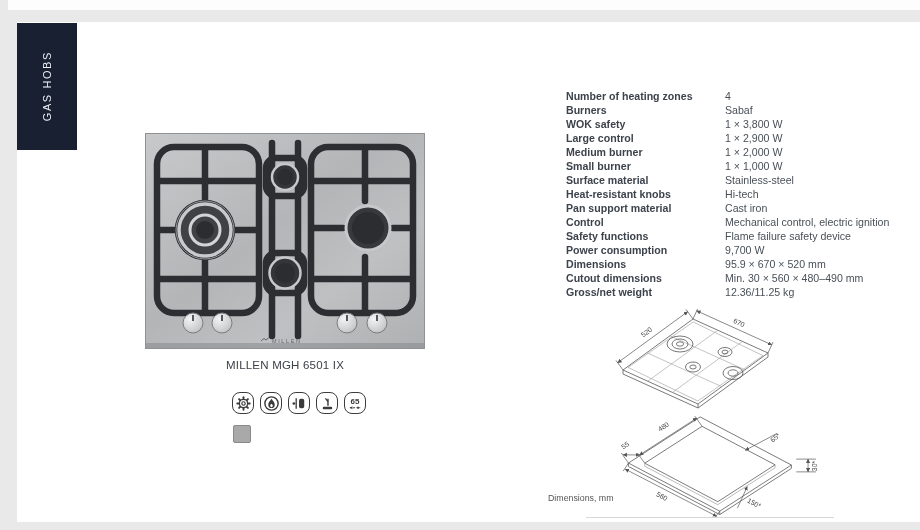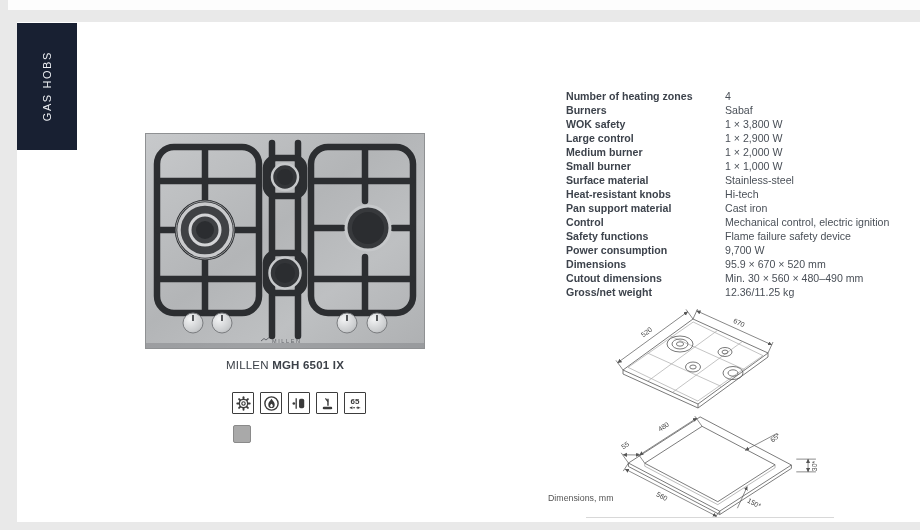"MGH 6501 IX" .product-title .model { font-weight: 700 -> 400 }
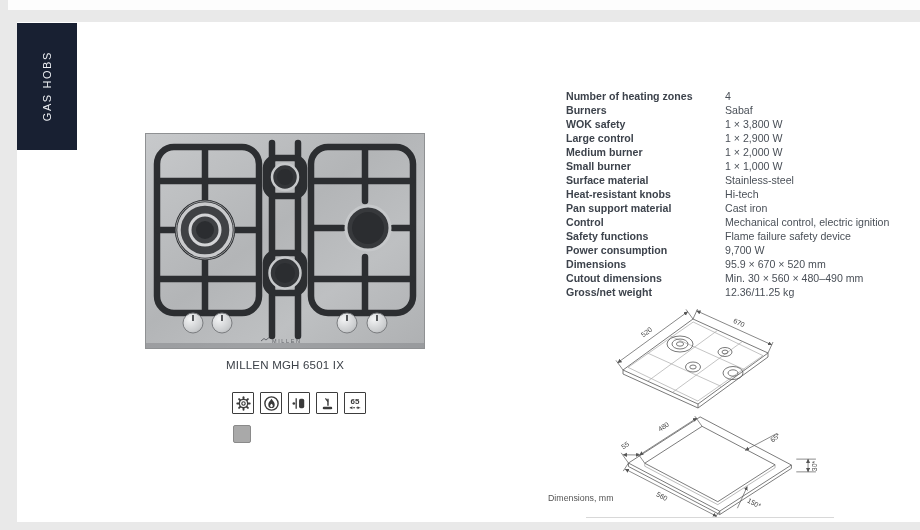"65" .badge { border-radius: 1px -> 8px }
